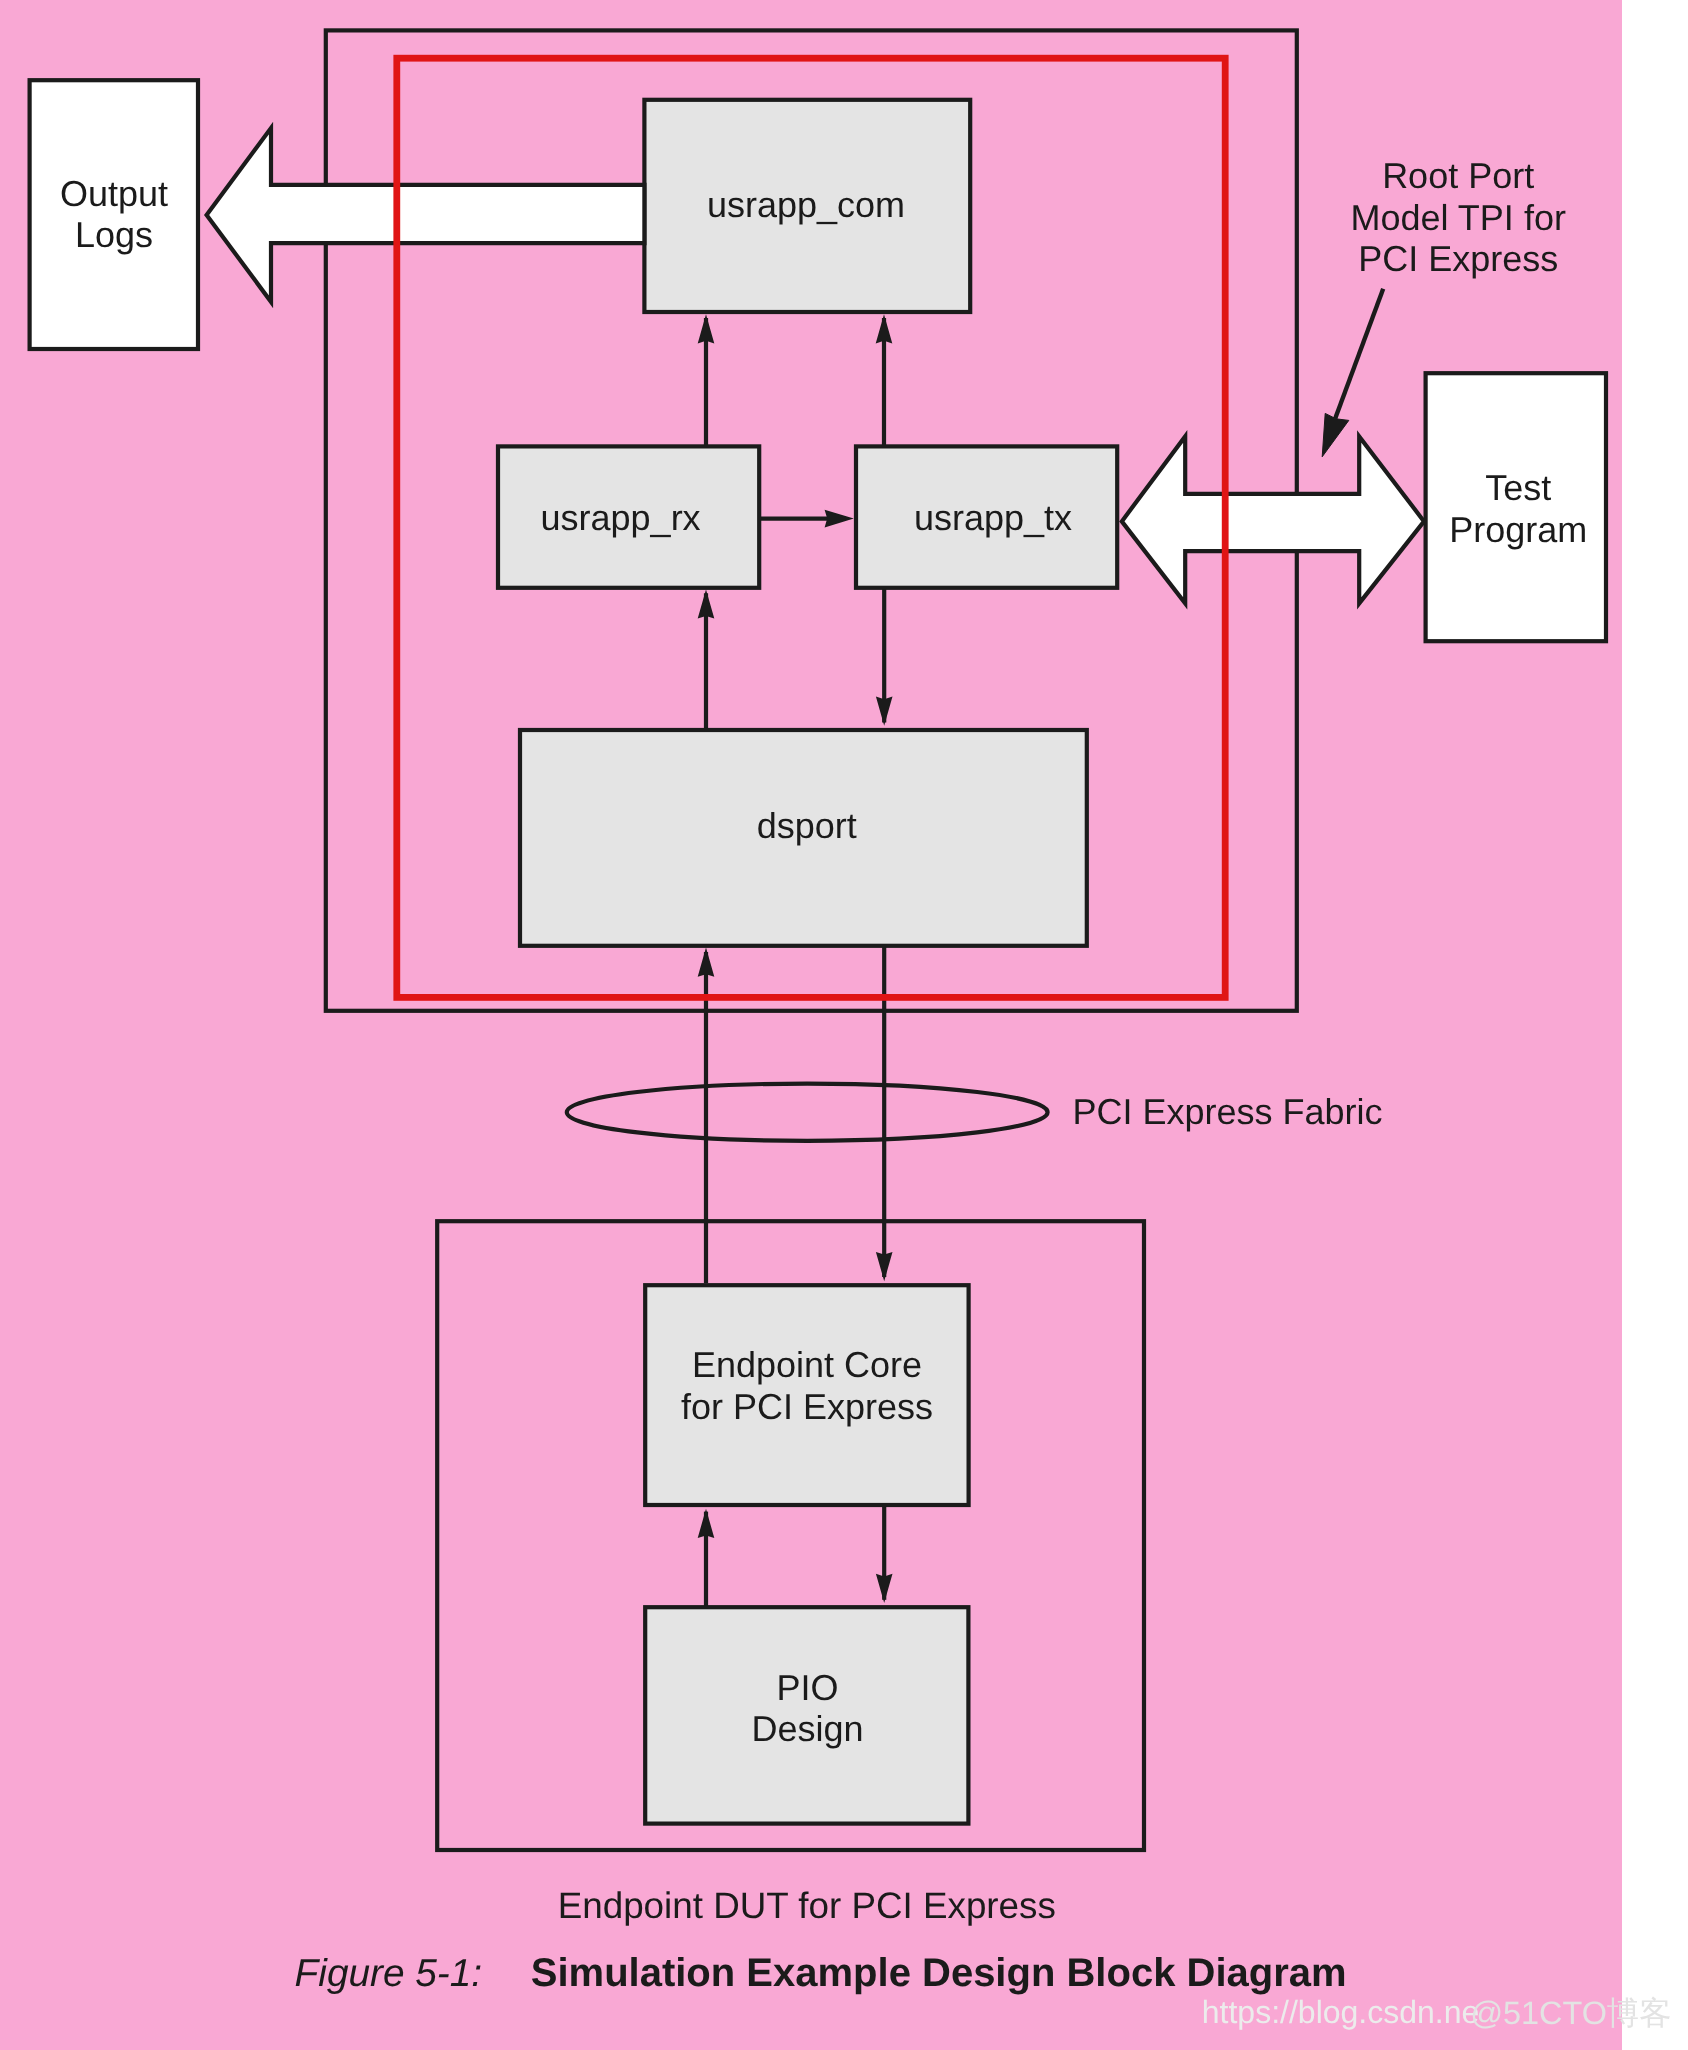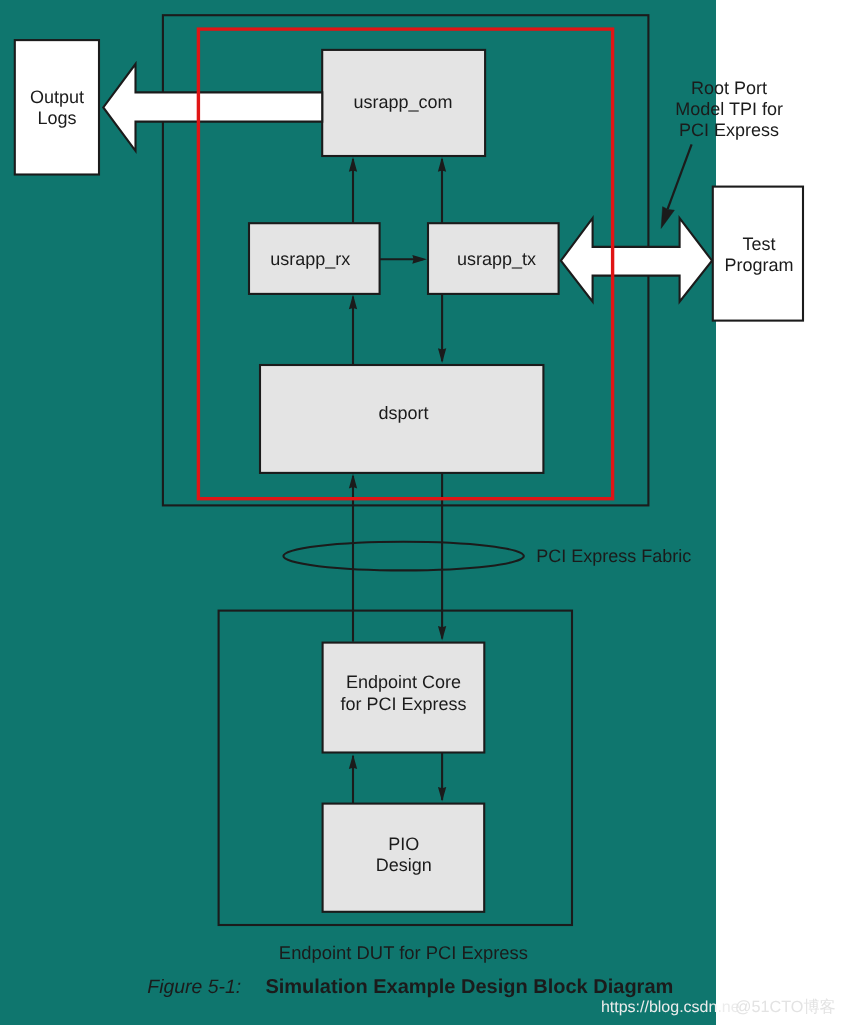"Output Logs" #page { background: #0f766e -> #f9a8d4; width: 716px -> 811px }
